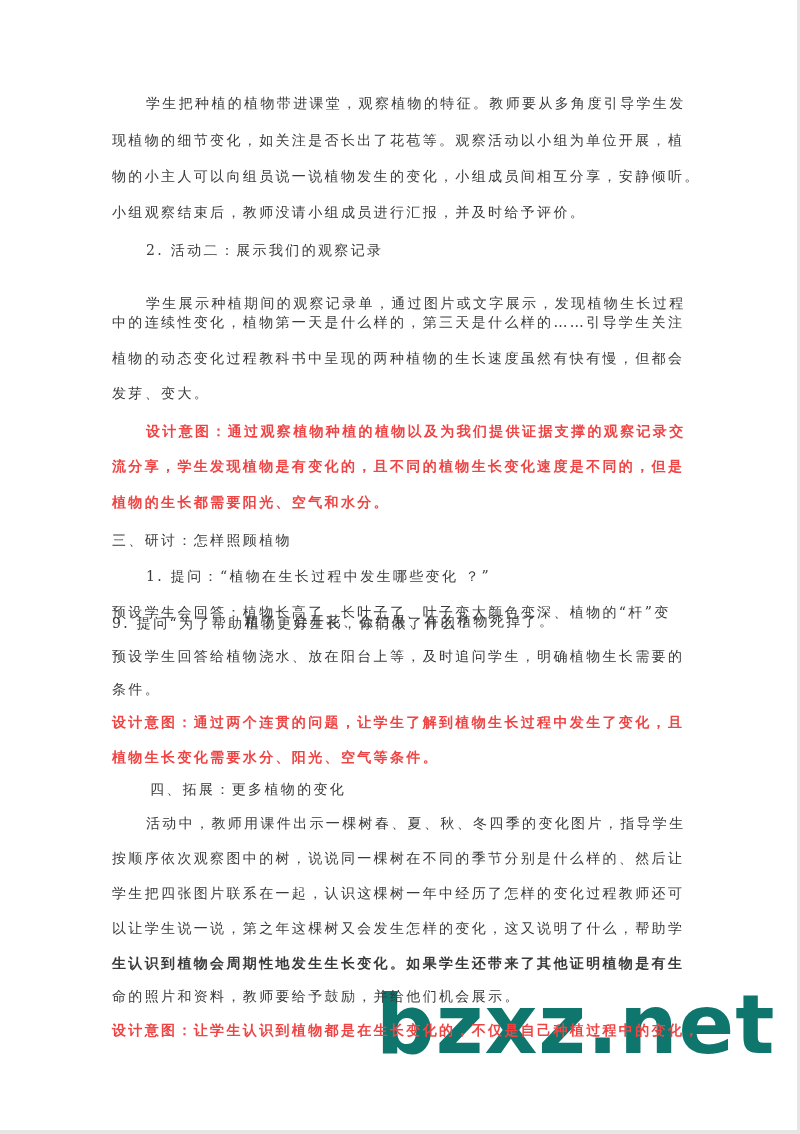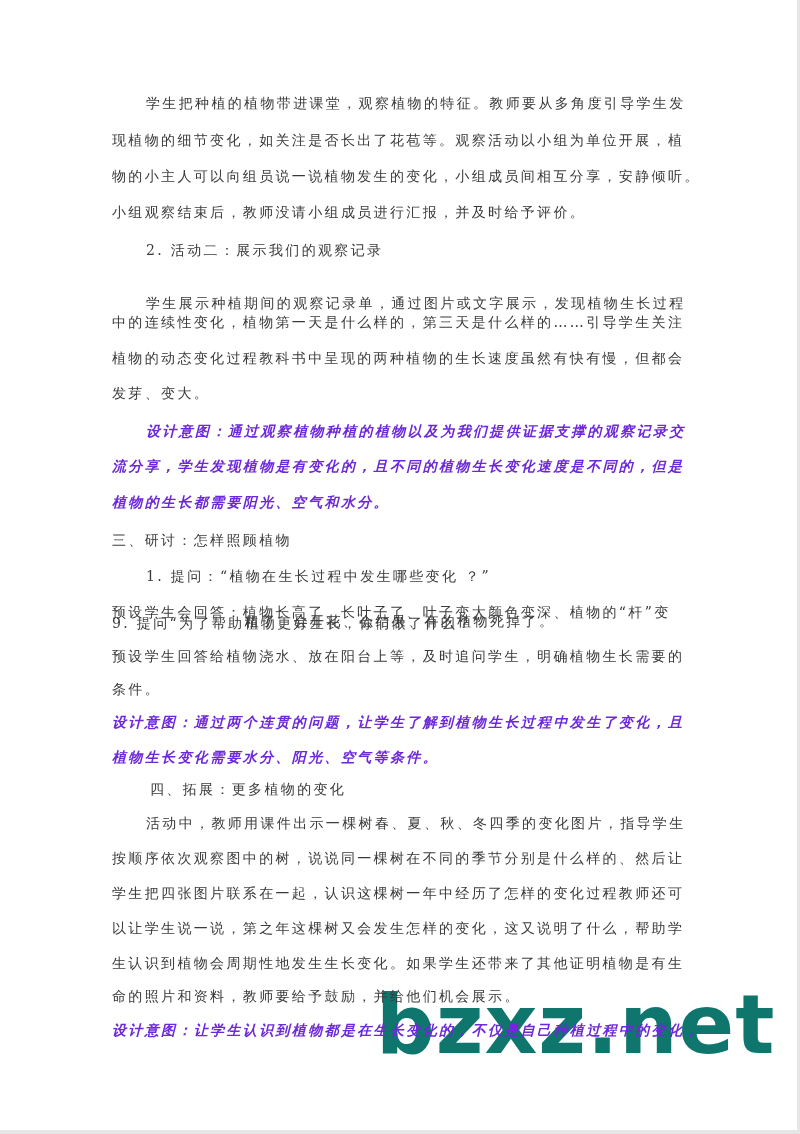"设计意图：通过观察植物种植的植物以及为我们提供证据支撑的观察记录交" .line.red { color: #6d28d9 -> #ef4444; font-style: italic -> none }
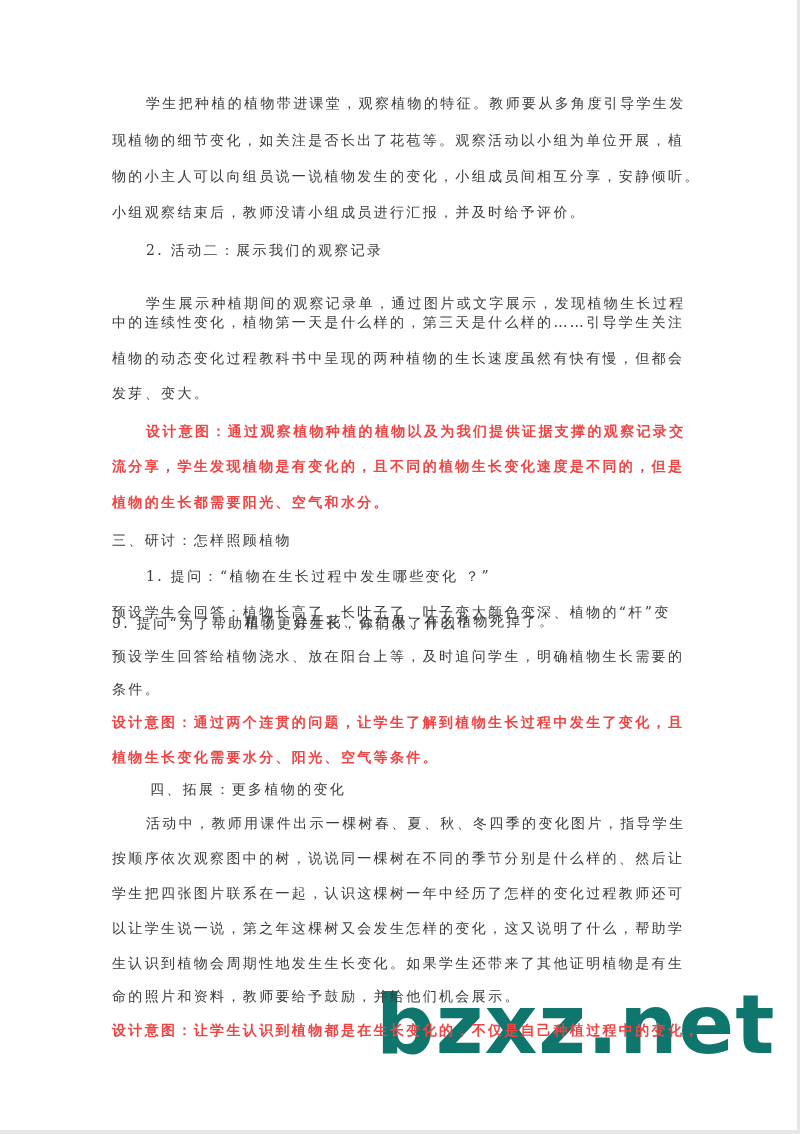"生认识到植物会周期性地发生生长变化。如果学生还带来了其他证明植物是有生" div.line { font-weight: none -> bold }
